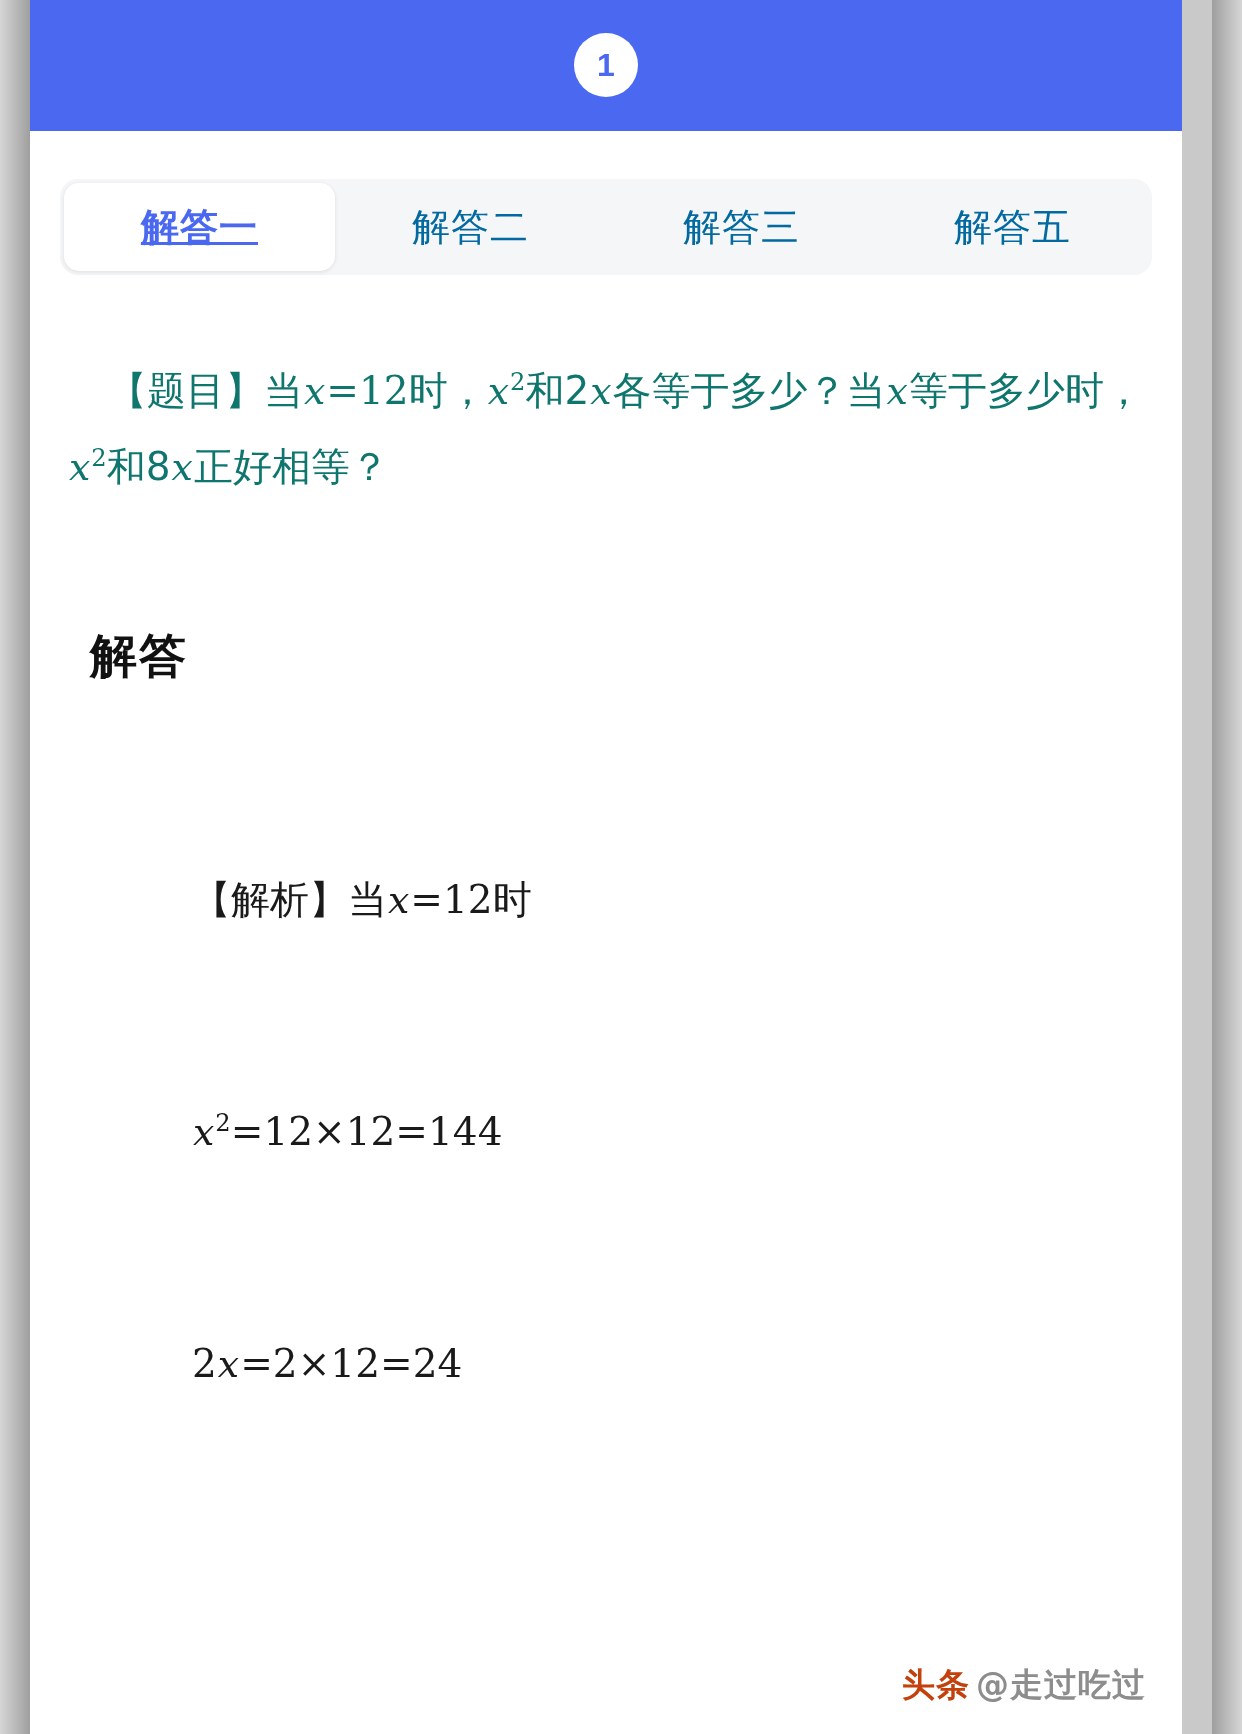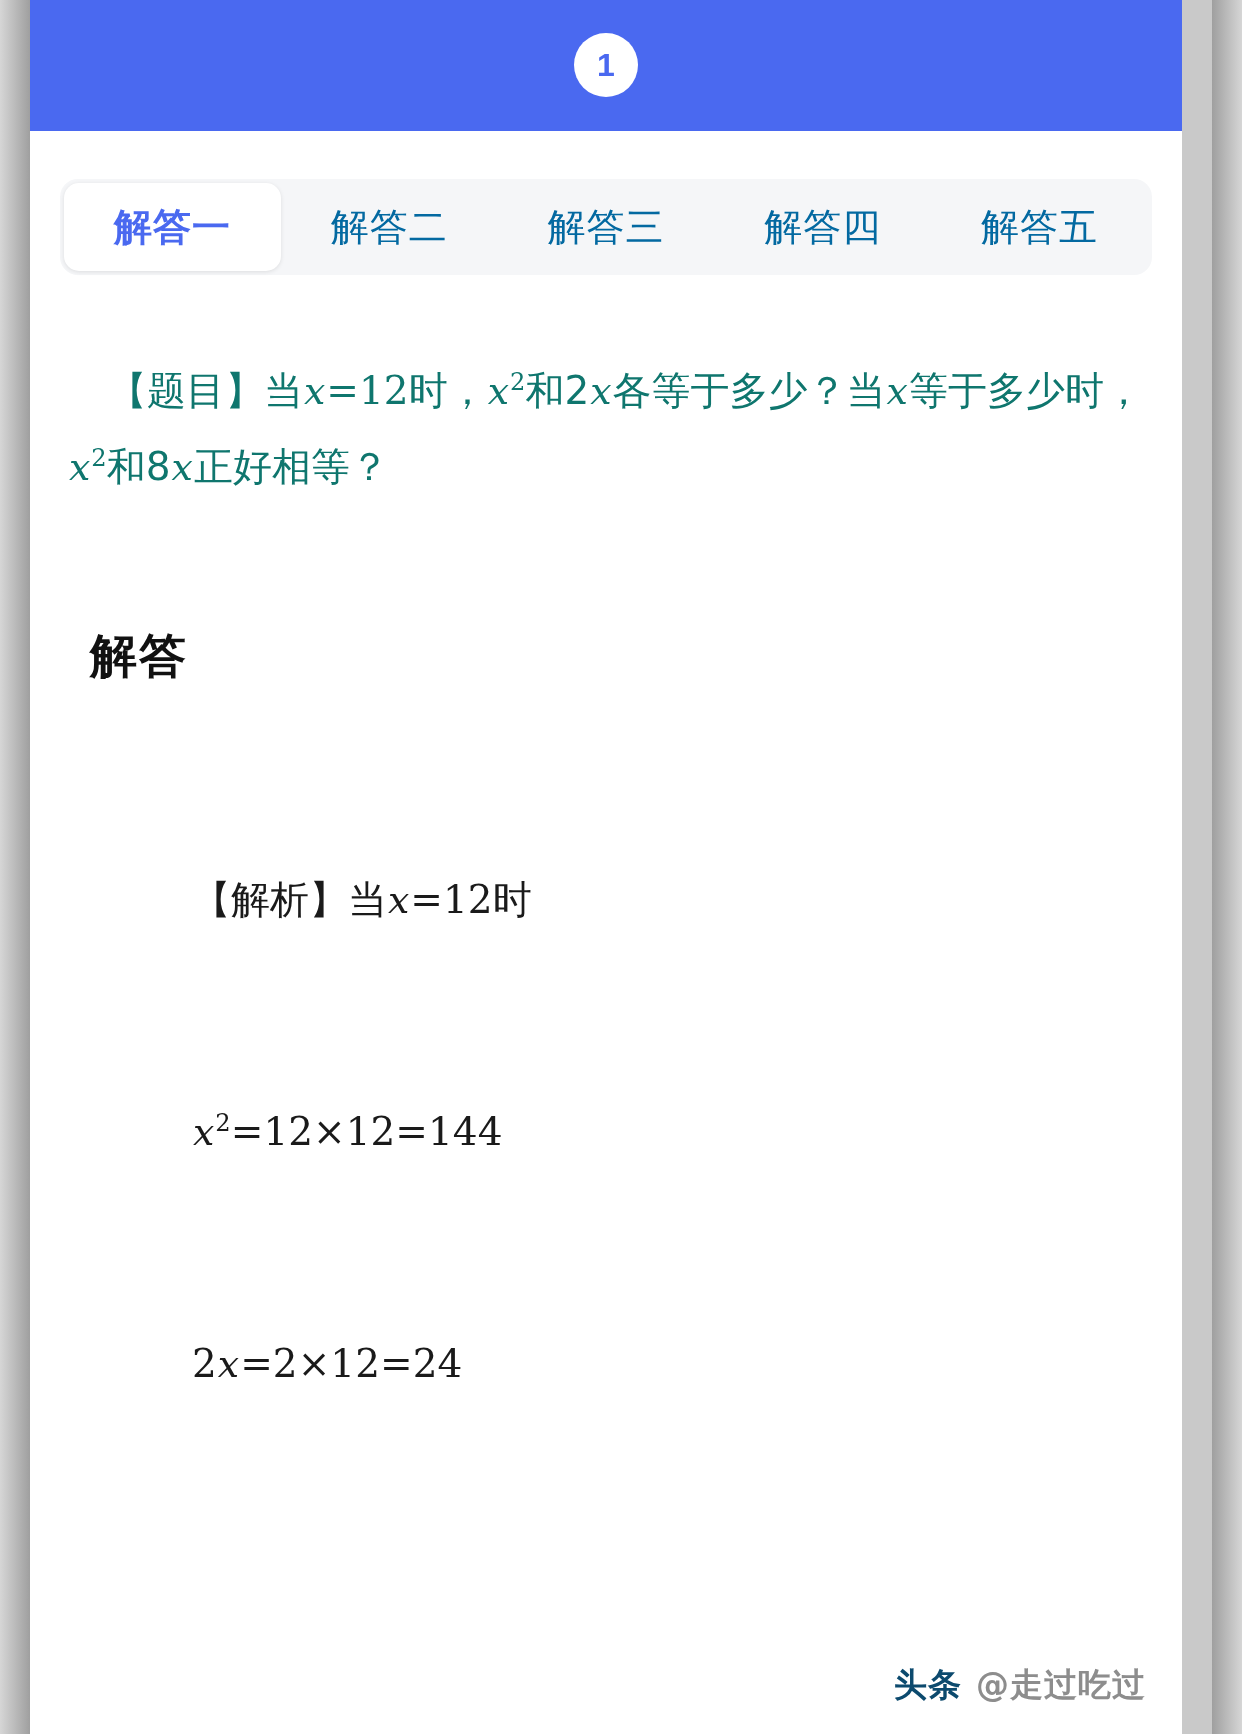"解答一" .tab.active { text-decoration: none -> underline }
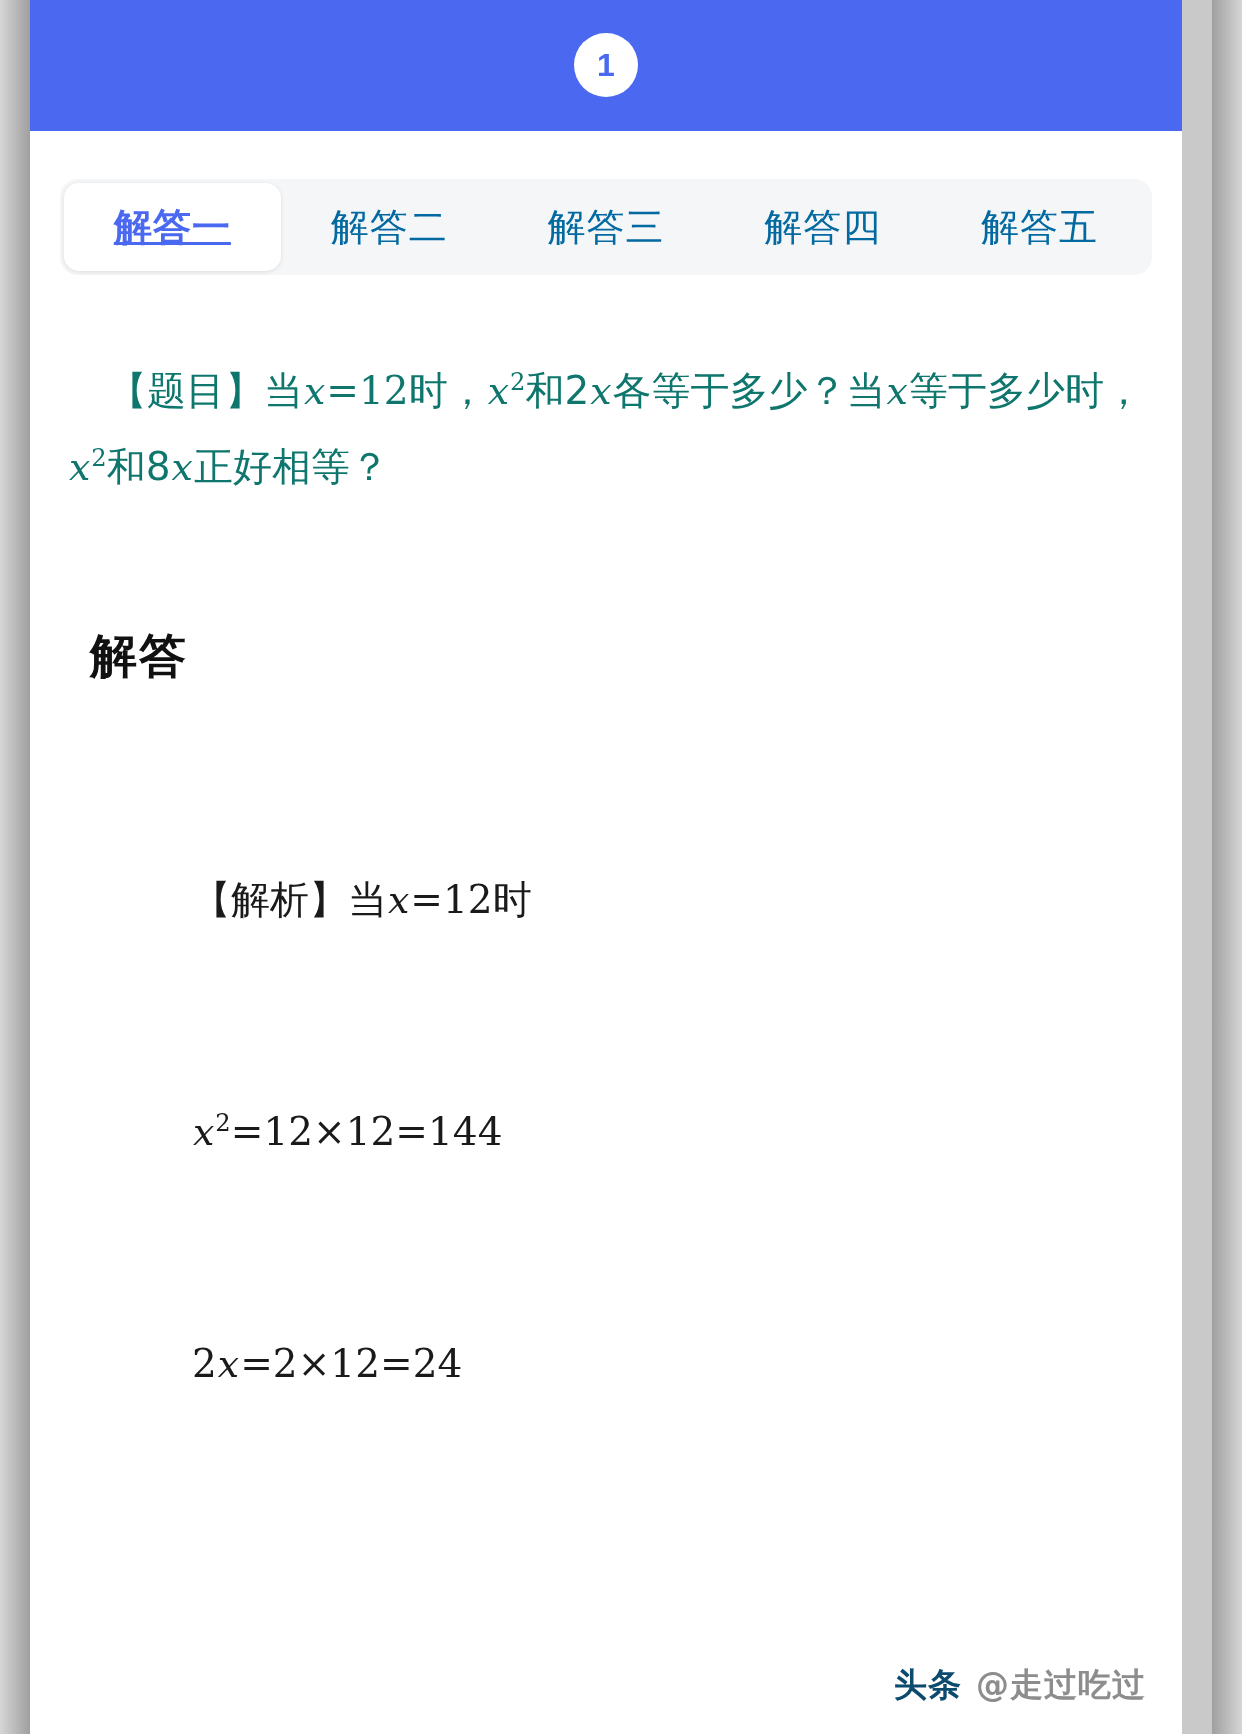"解答四" div.tab { html: <div>解答四</div> -> none }
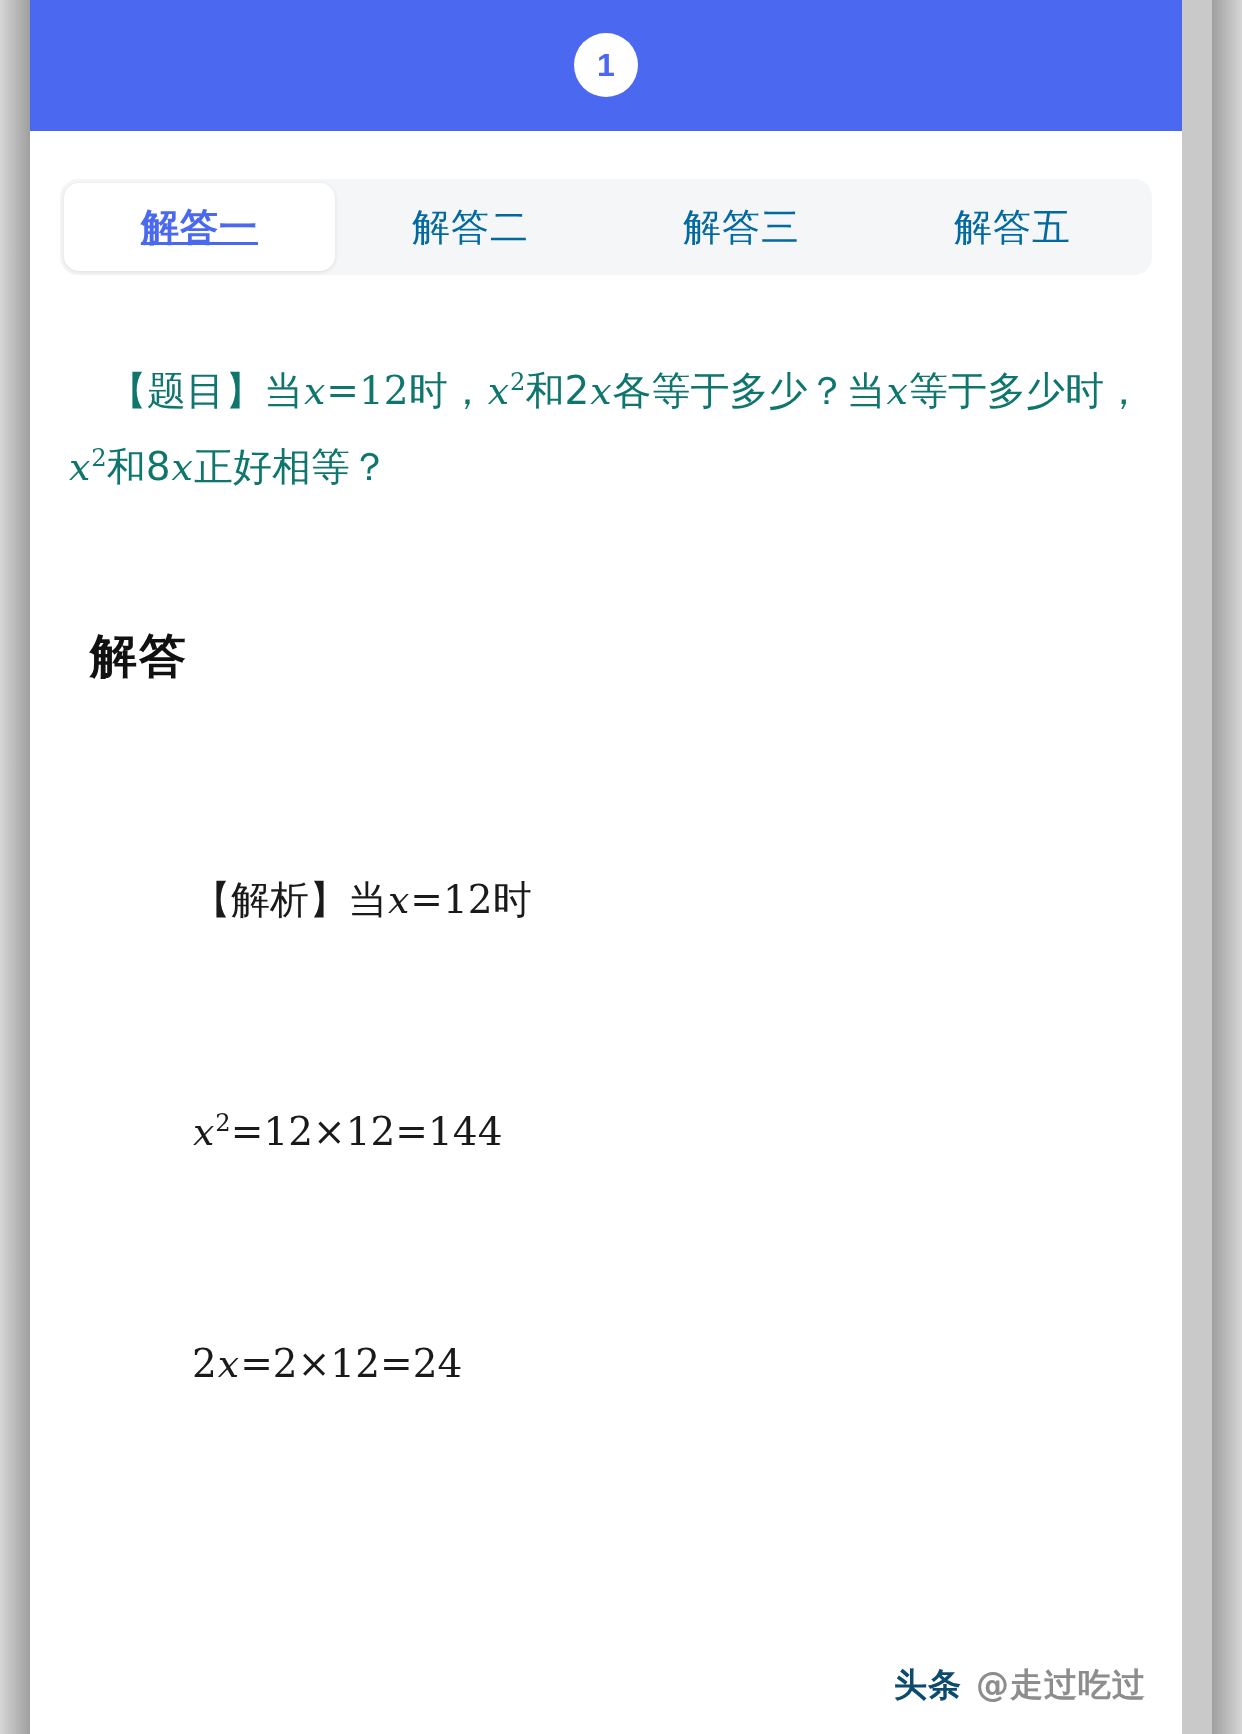"头条" .watermark .tt { color: #0c4a6e -> #c2410c; margin-right: 14px -> 6px }
